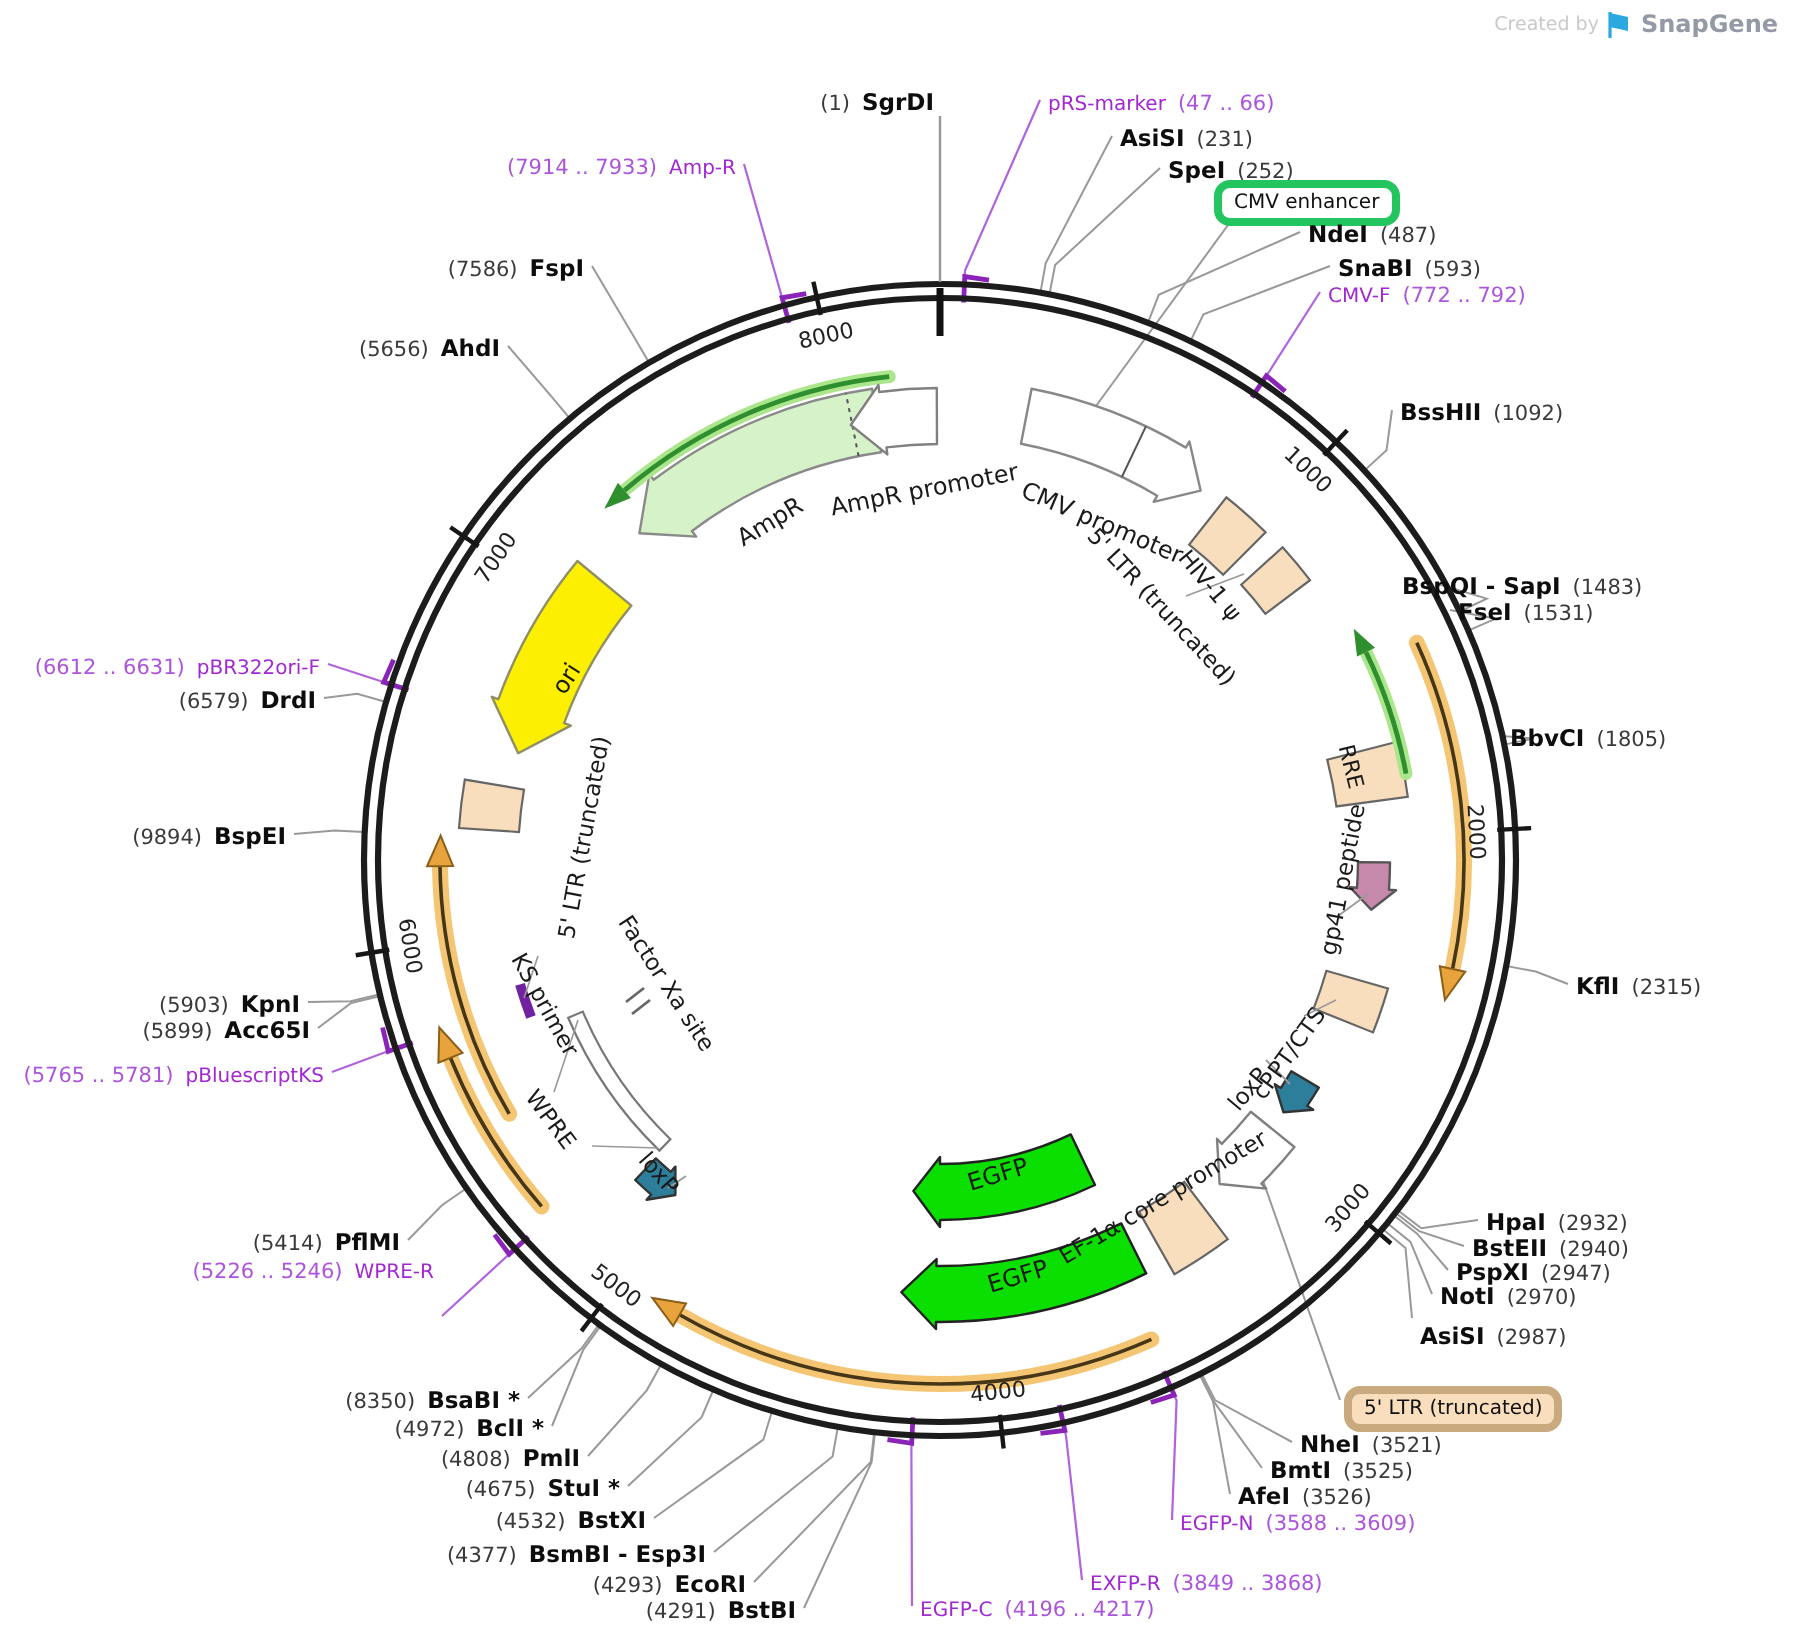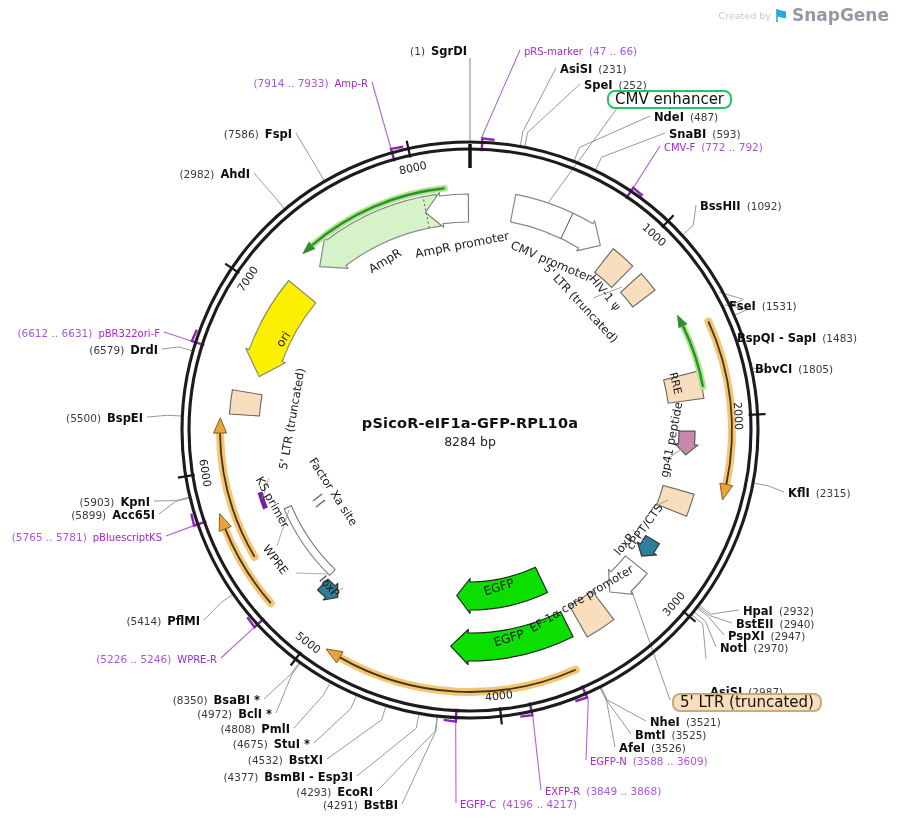"SnapGene" #wm-brand { font-size: 17px -> 12px }
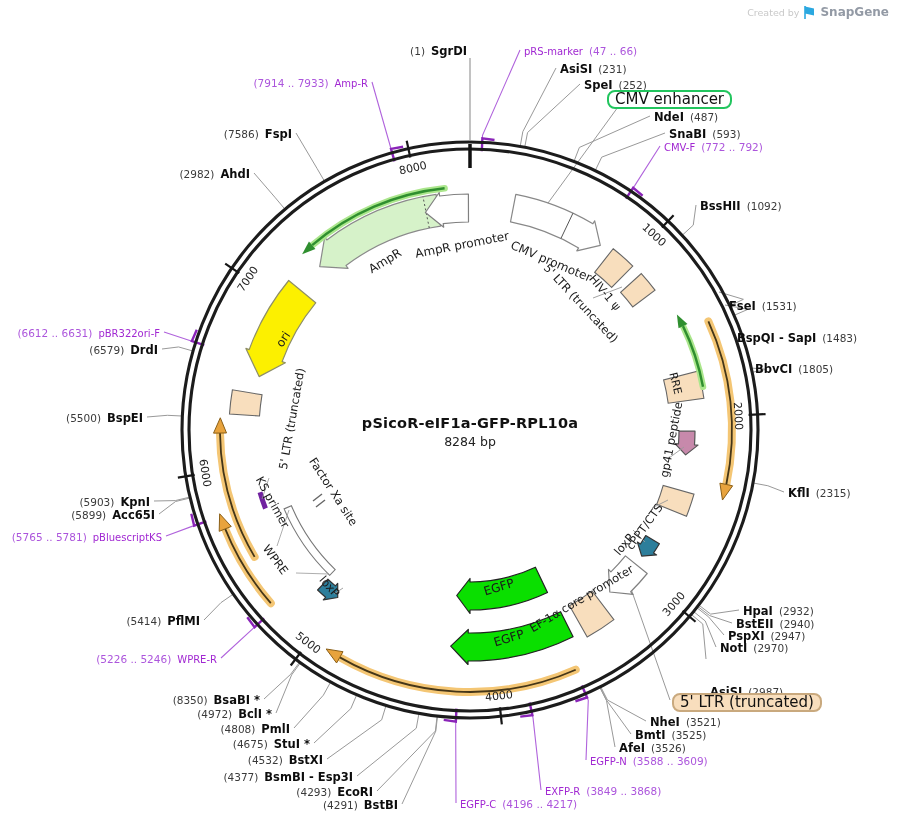"CMV enhancer" .site.boxed { border: 2px solid #22c55e -> 4px solid #22c55e; font-size: 15px -> 10px }
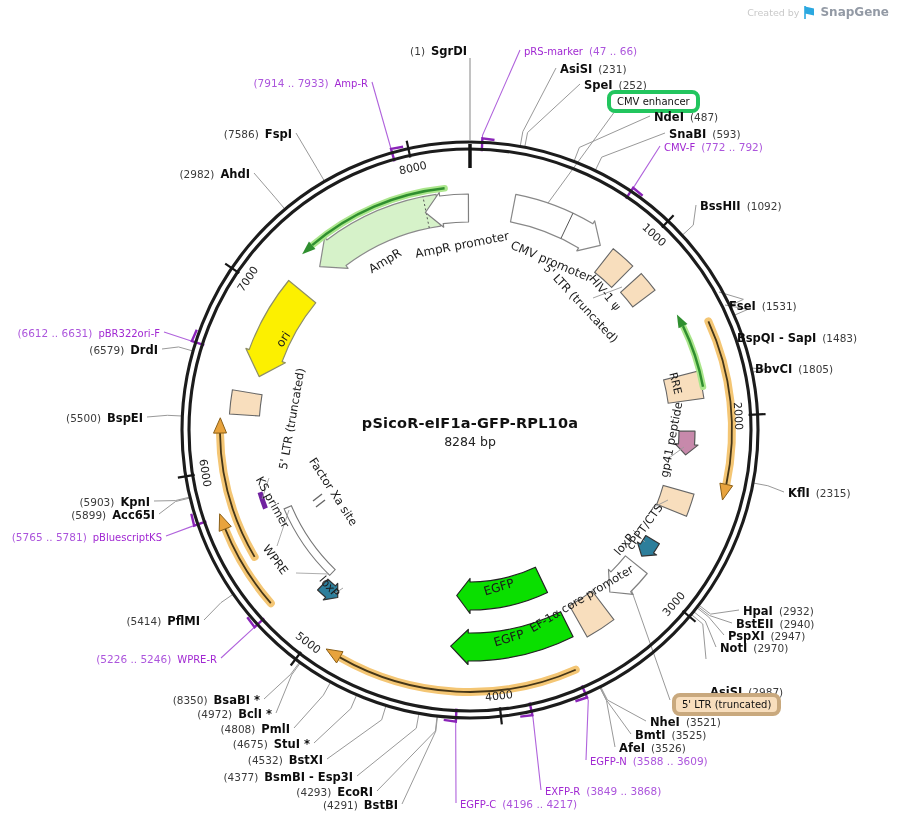"(2982)" span.num { text: 2982 -> 5656 }
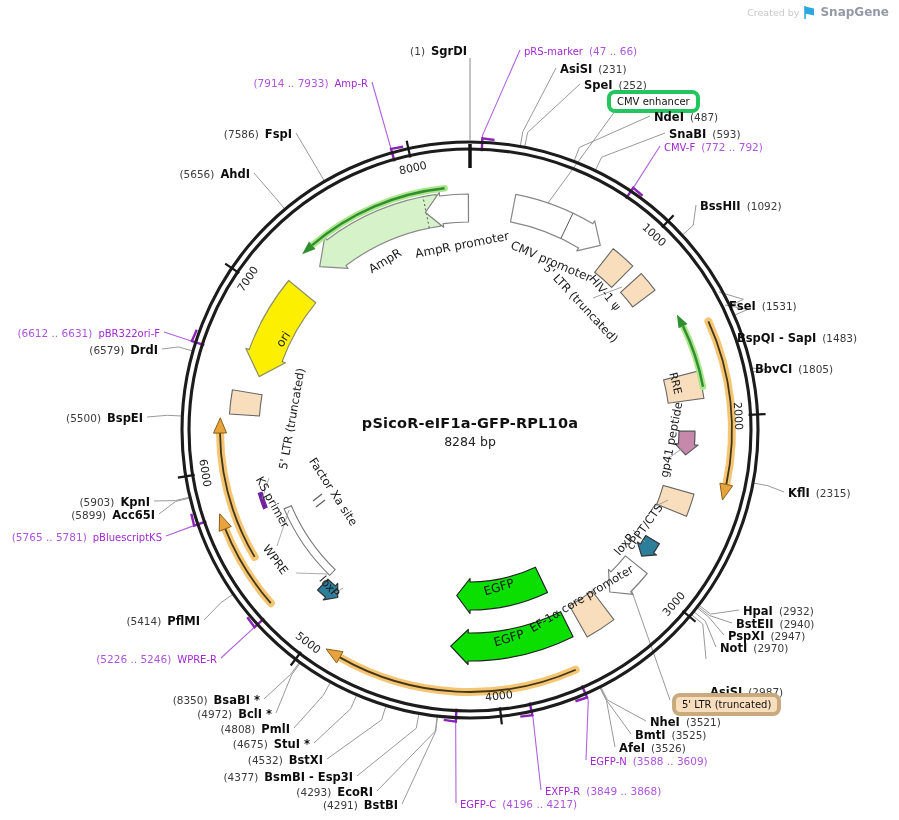"BspQI - SapI (1483)" div.site { left: 737px -> 701px; margin-top: 45px -> none }
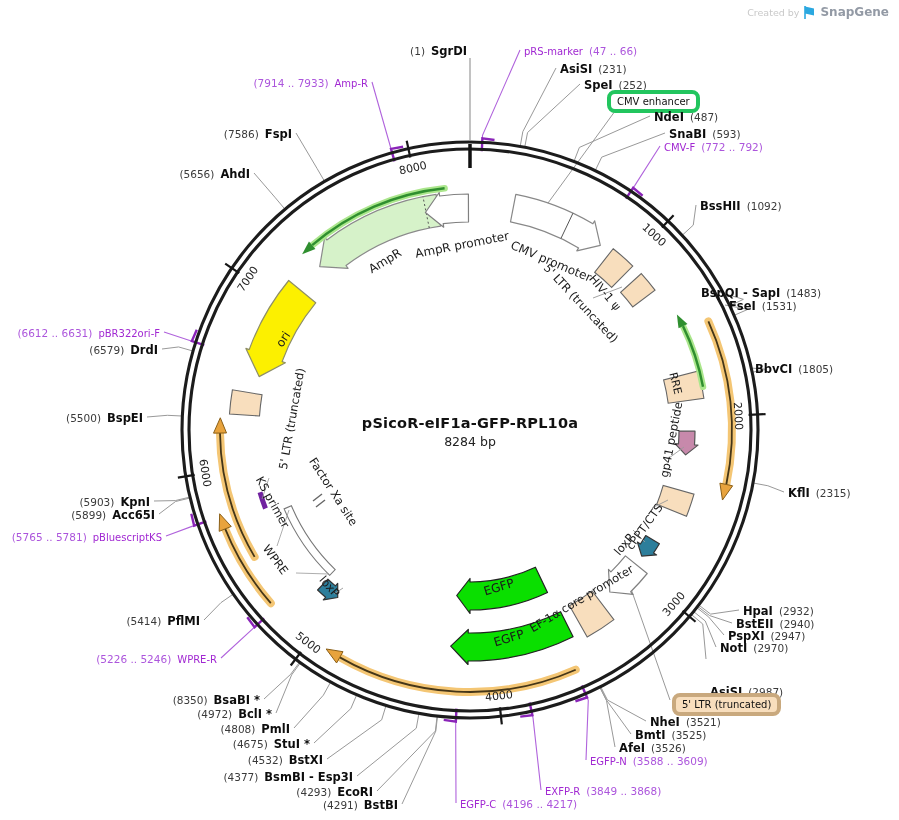"(5500)" span.num { text: 5500 -> 9894 }
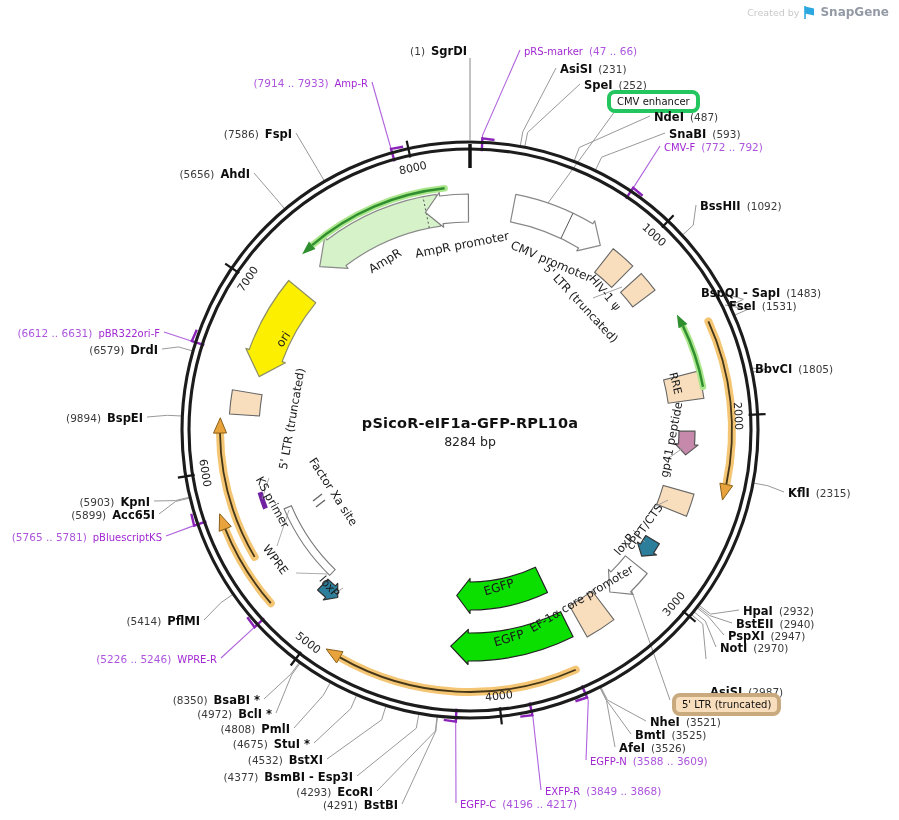"pSicoR-eIF1a-GFP-RPL10a" div { html: <div> <div>pSicoR-eIF1a-GFP-RPL10a</div> <div>8284 bp</div> </div> -> none }
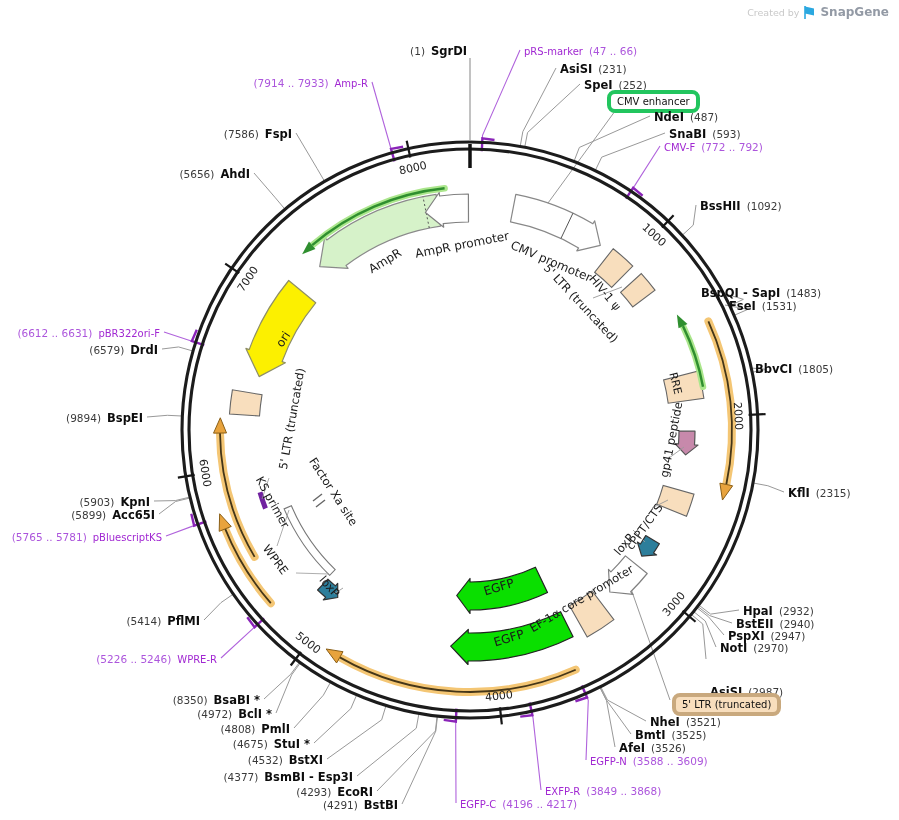"(5226 .. 5246) WPRE-R" div.site { top: 651px -> 627px }
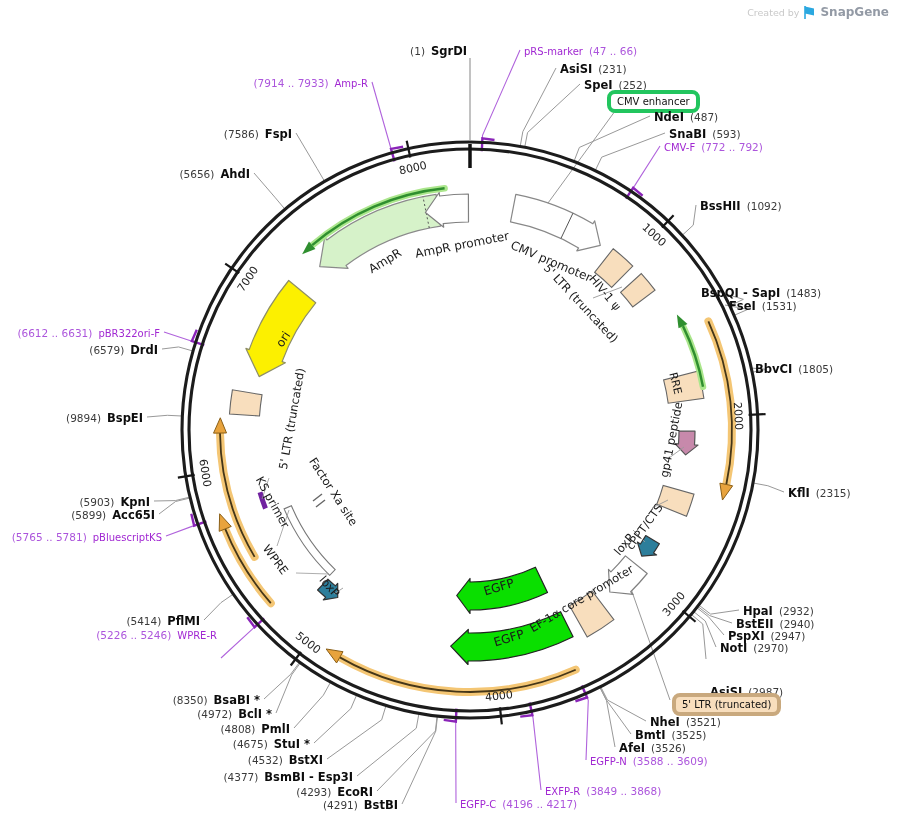"AsiSI (2987)" div.site { top: 684px -> 660px }
